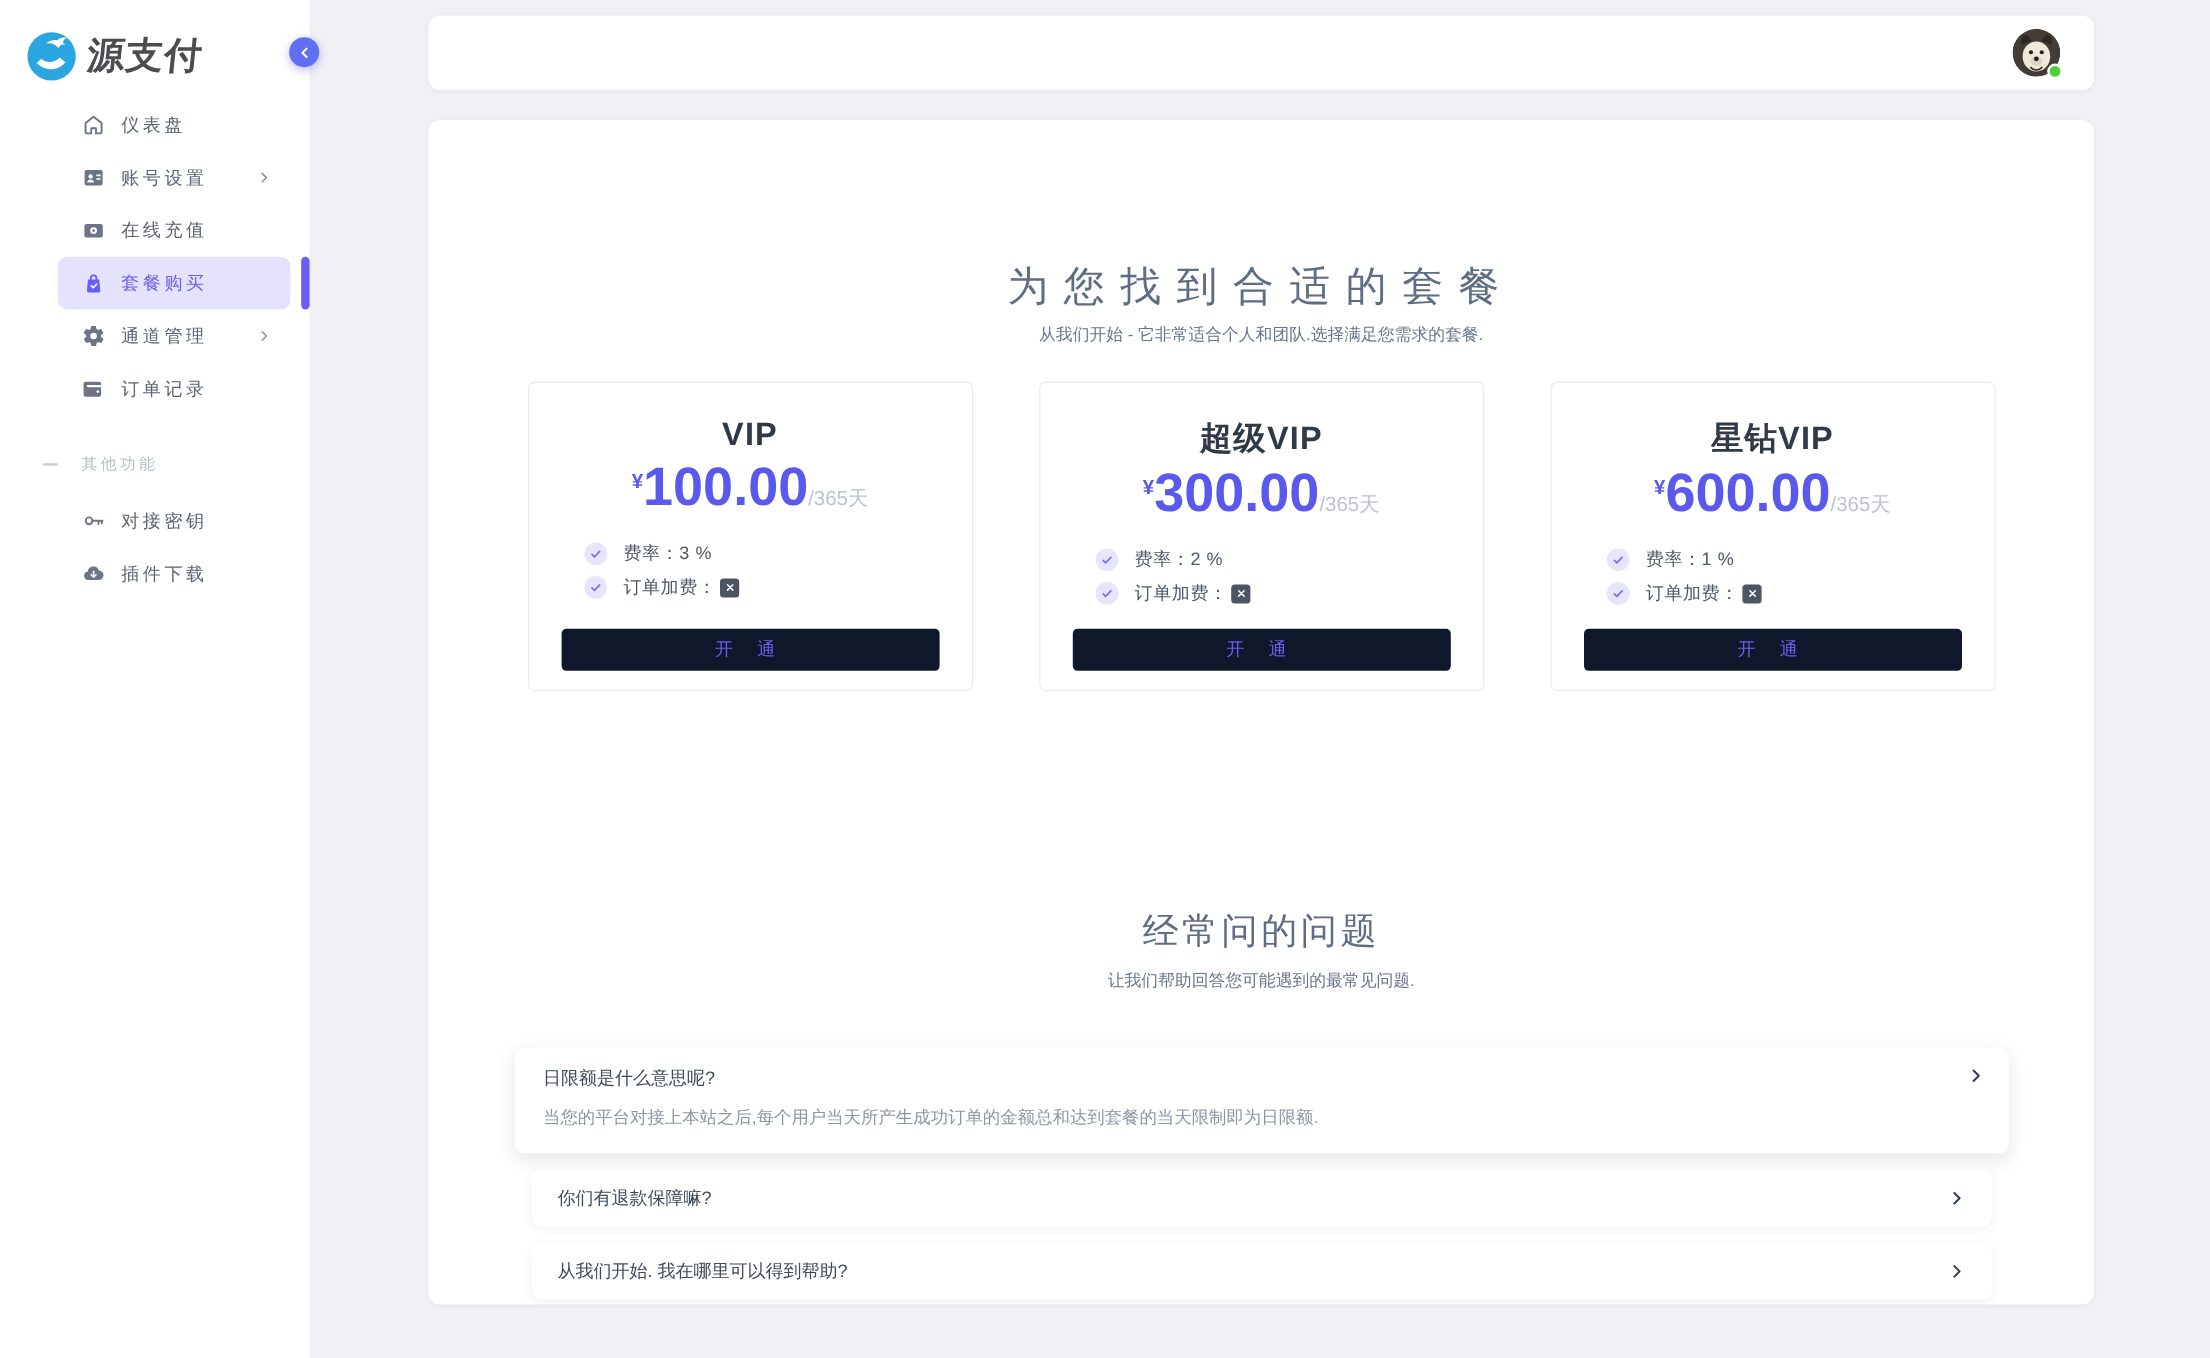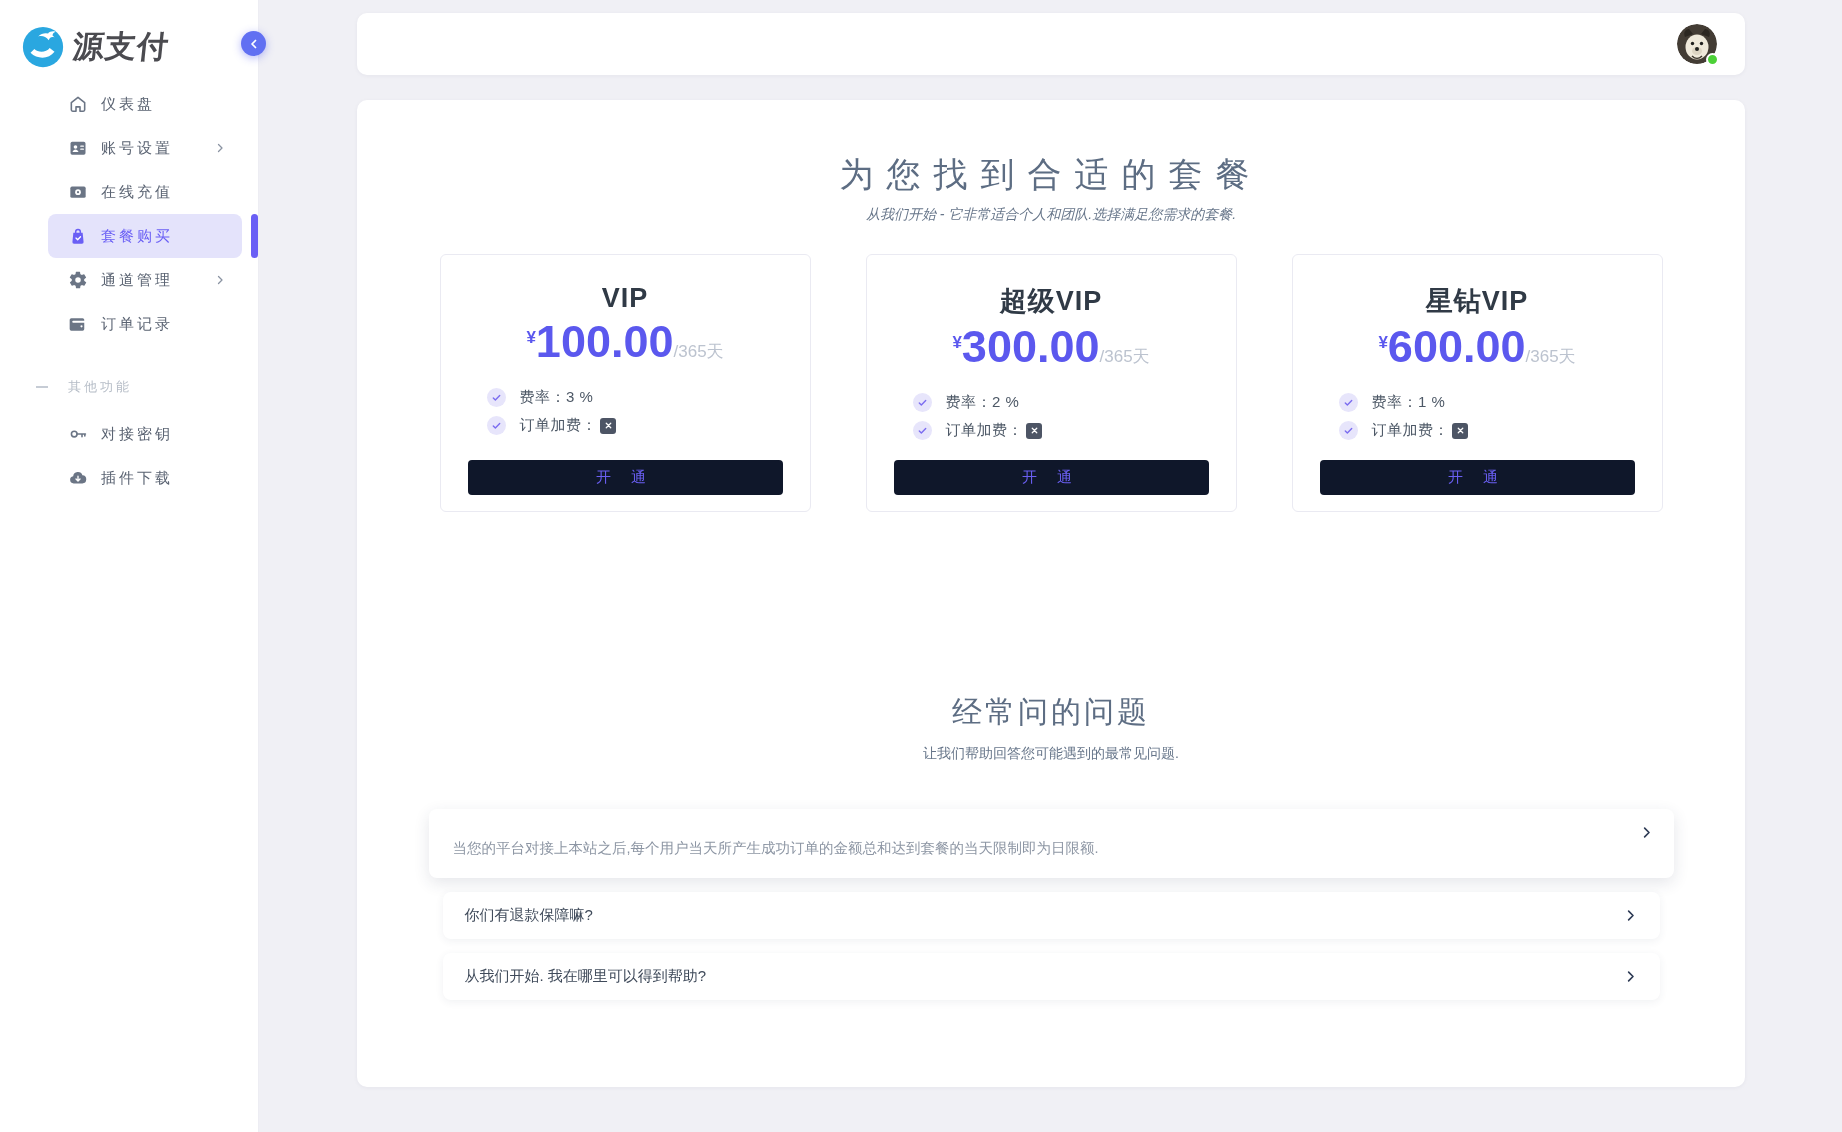"为您找到合适的套餐" .pricing-title { padding-top: 52px -> 116px }
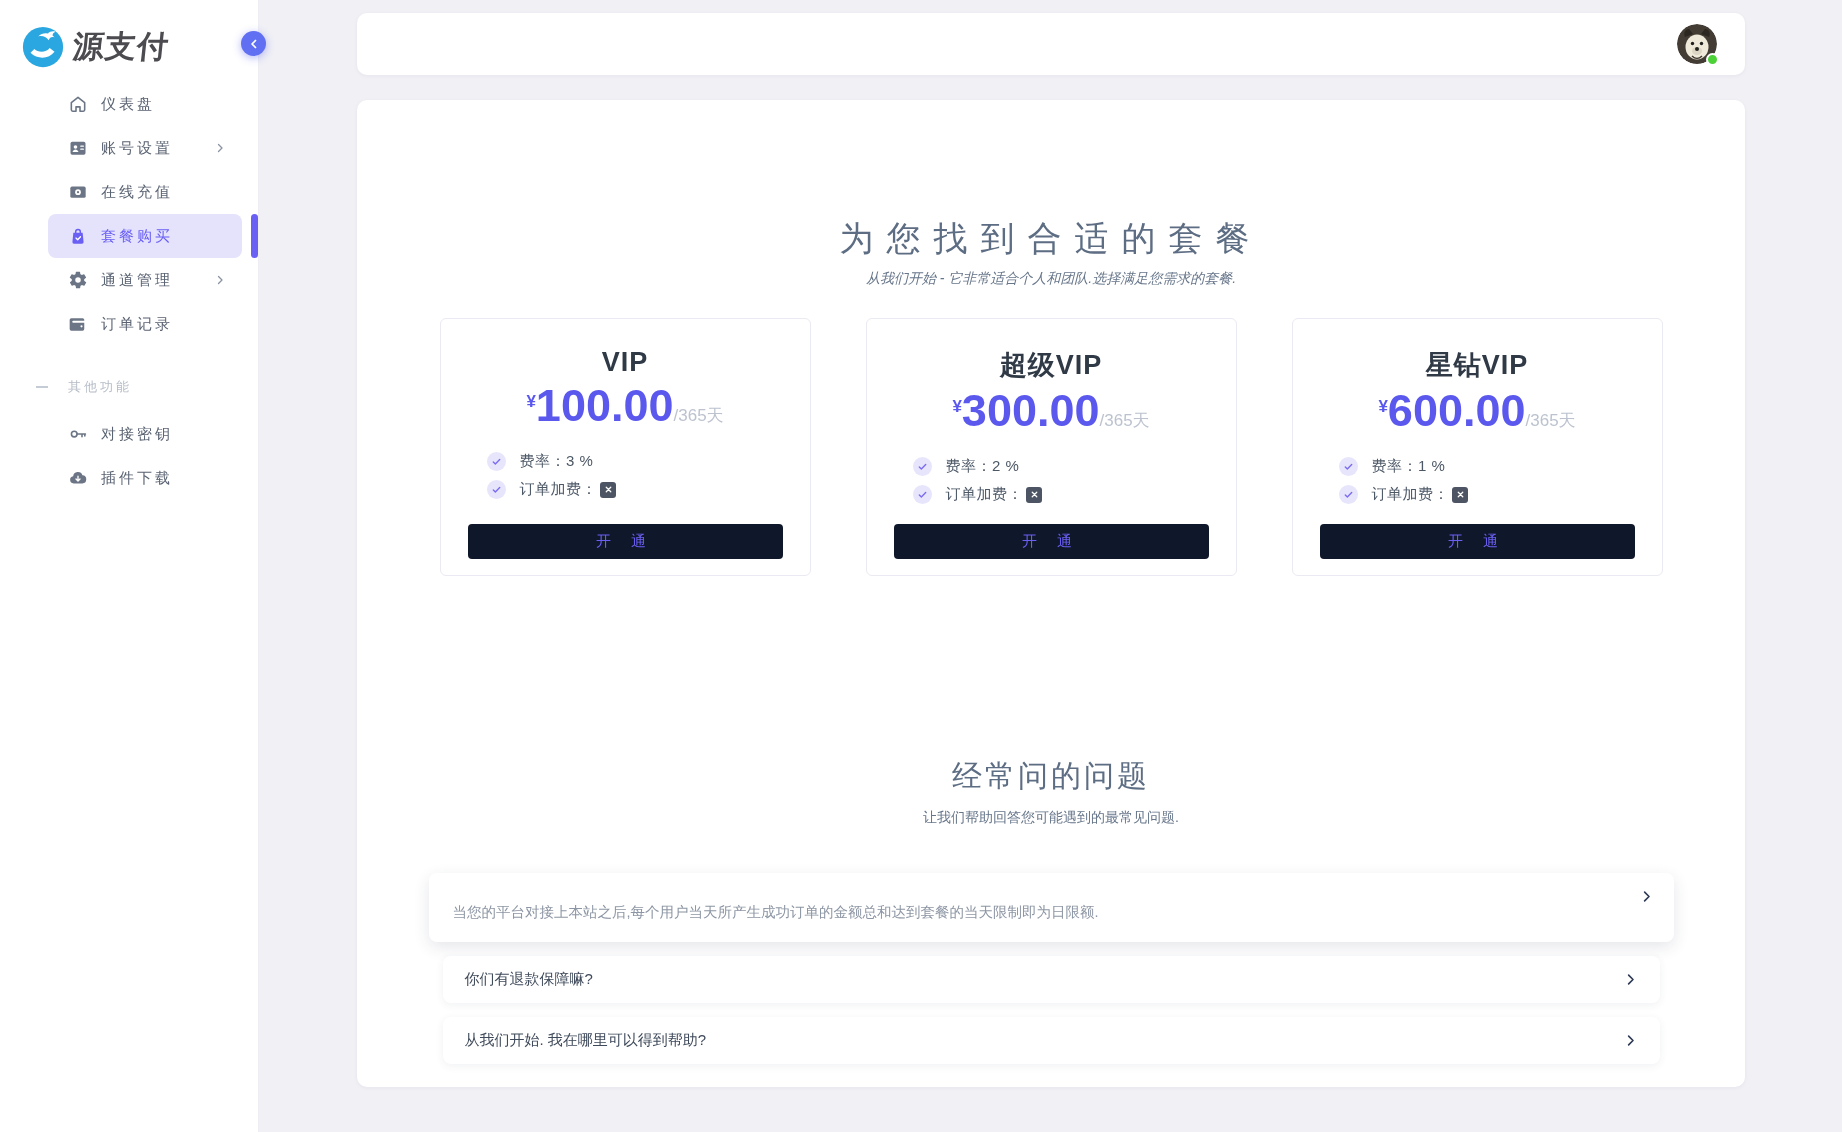"从我们开始 - 它非常适合个人和团队.选择满足您需求的套餐." .pricing-subtitle { font-style: italic -> none }
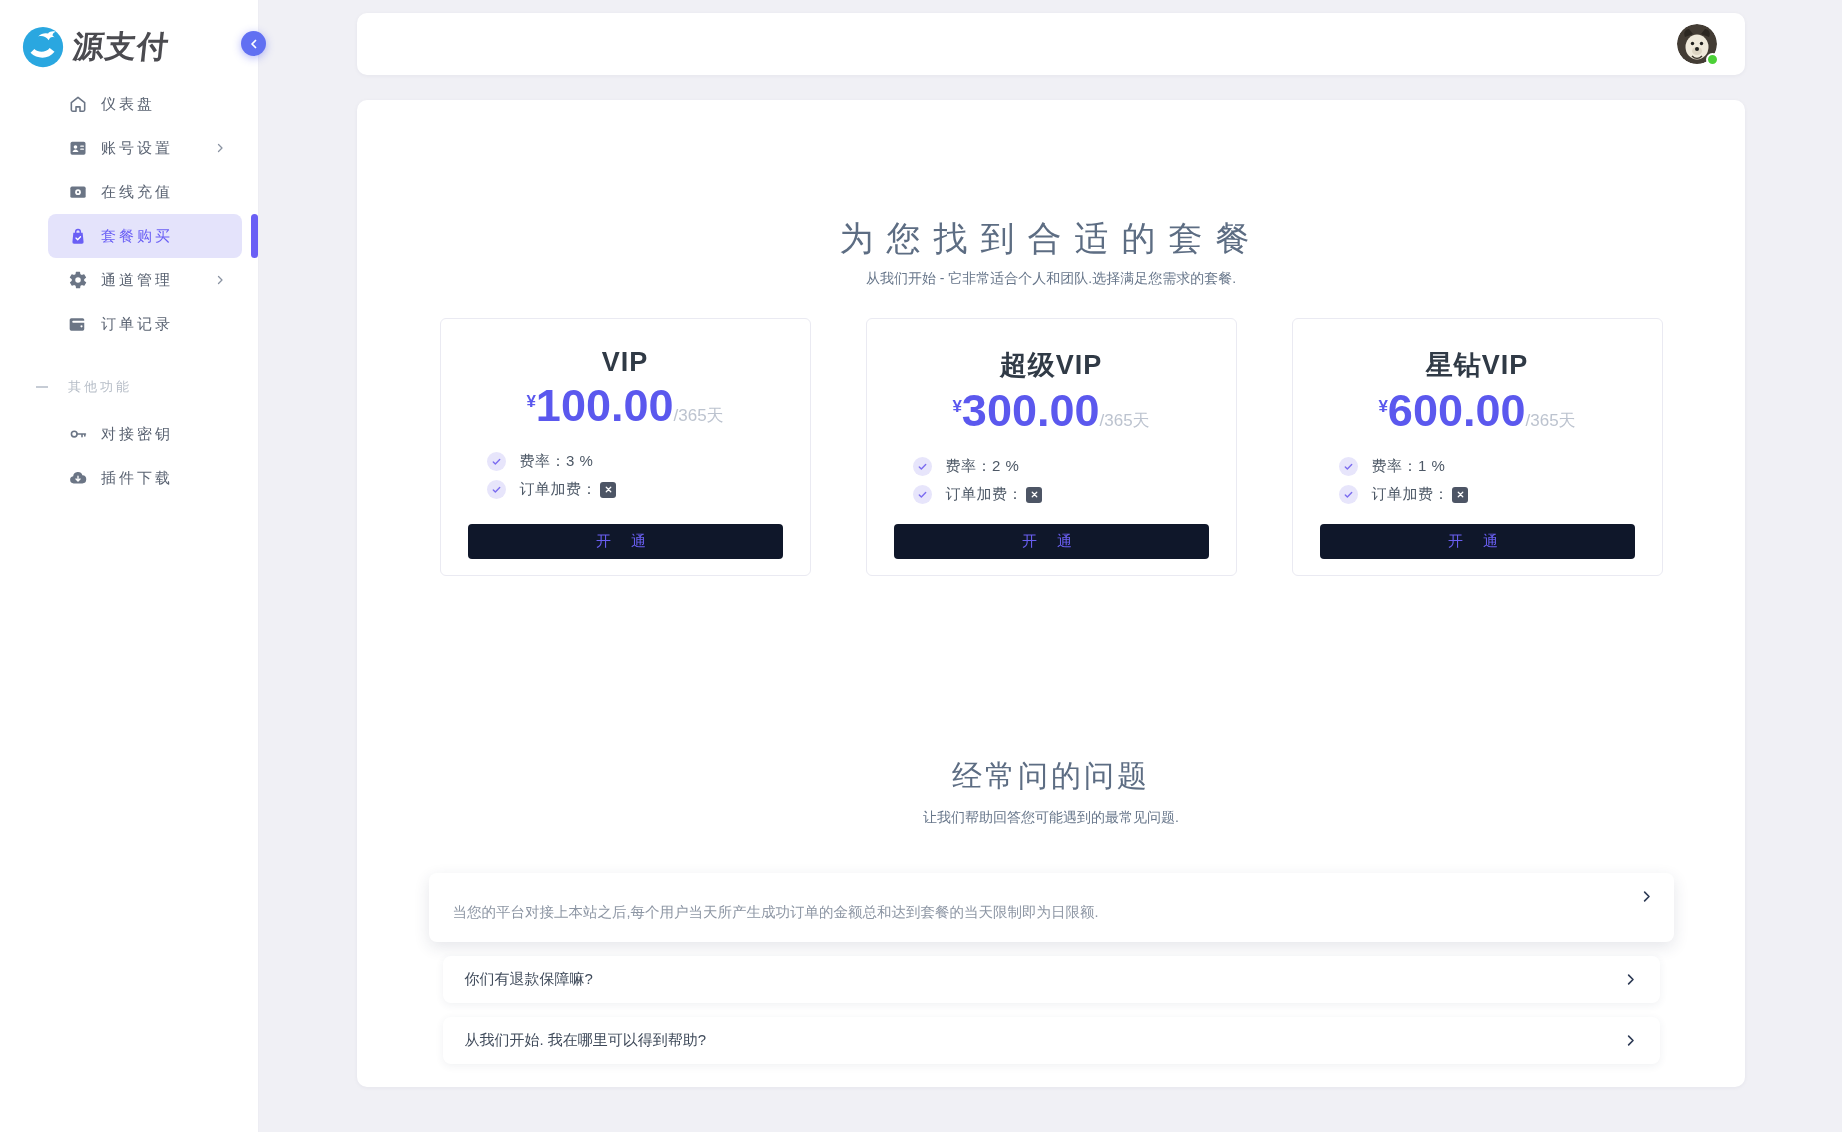"日限额是什么意思呢?" div.faq-q { html: none -> <div>日限额是什么意思呢?</div> }
